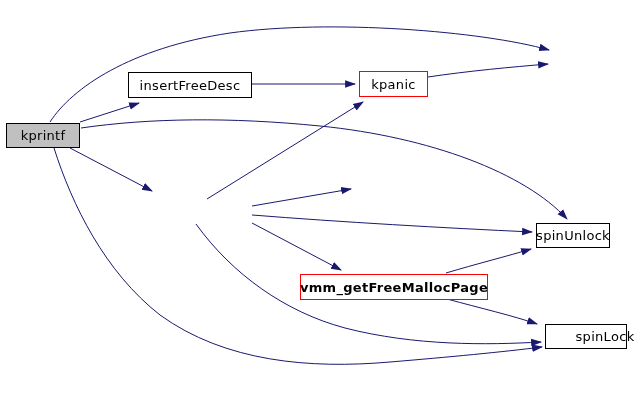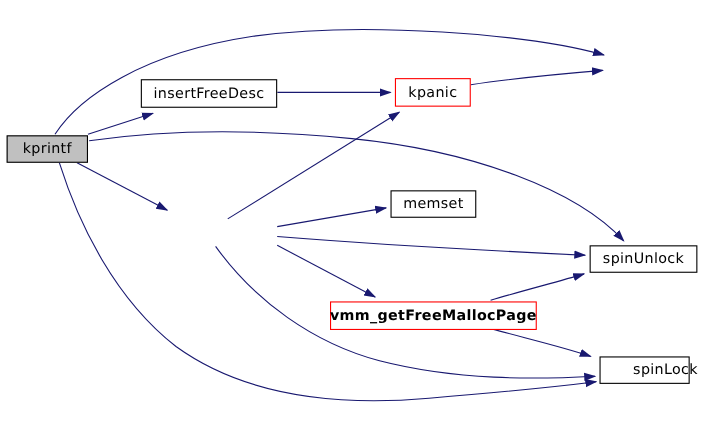"memset" div.node { html: <div>memset</div> -> none }
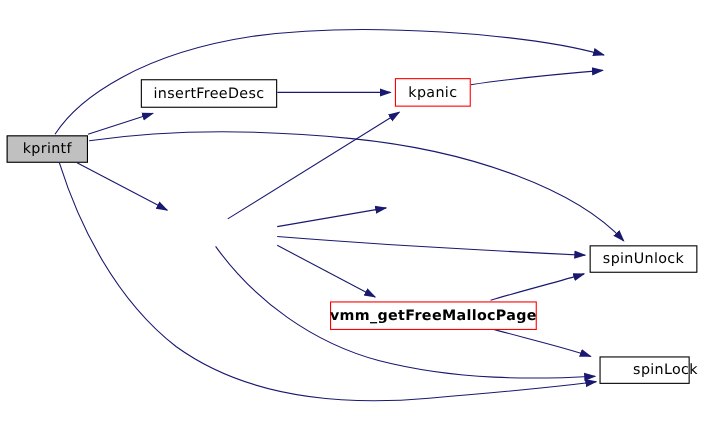"spinUnlock" div.node { width: 98px -> 74px }
